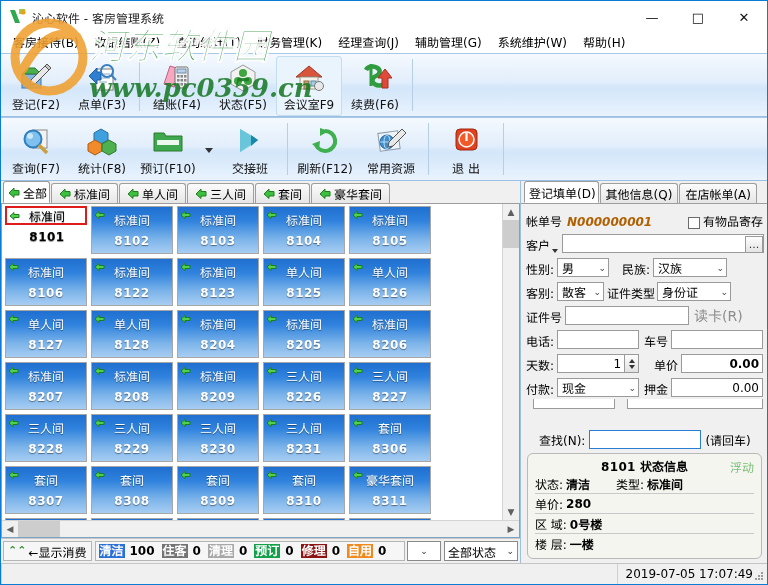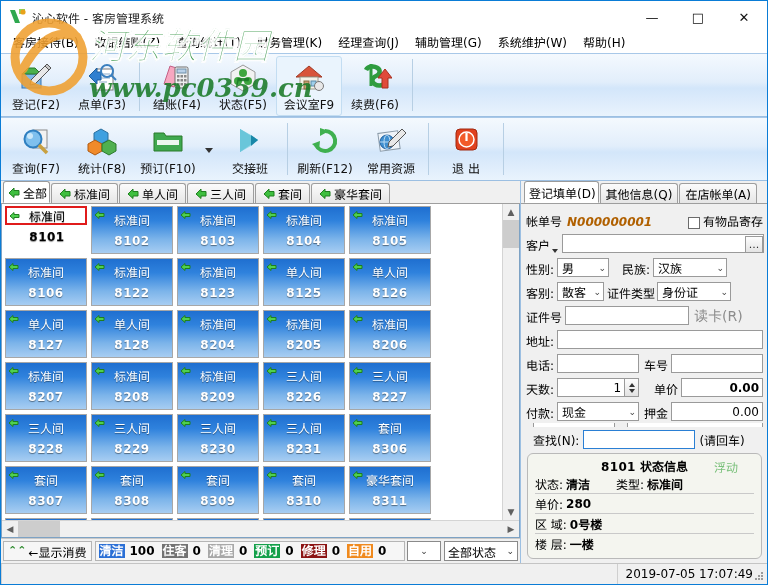"地址:" div.frow { html: <div> <span>地址:</span> <span></span> </div> -> none }
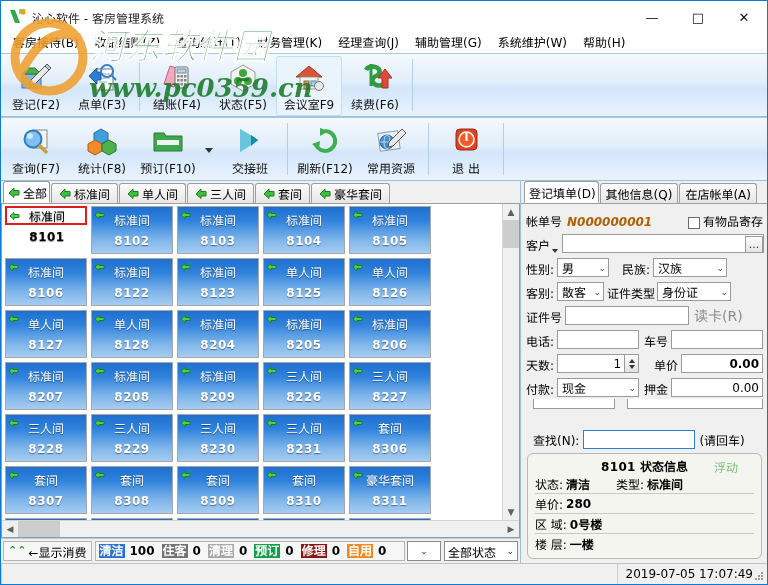"查找(N):" .findrow { padding-left: 12px -> 18px }
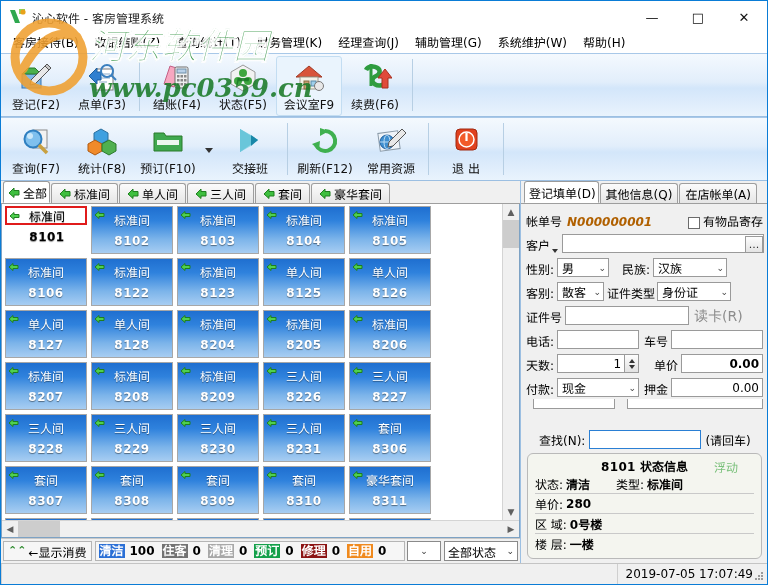"浮动" .float-lnk { right: 16px -> 0 }
